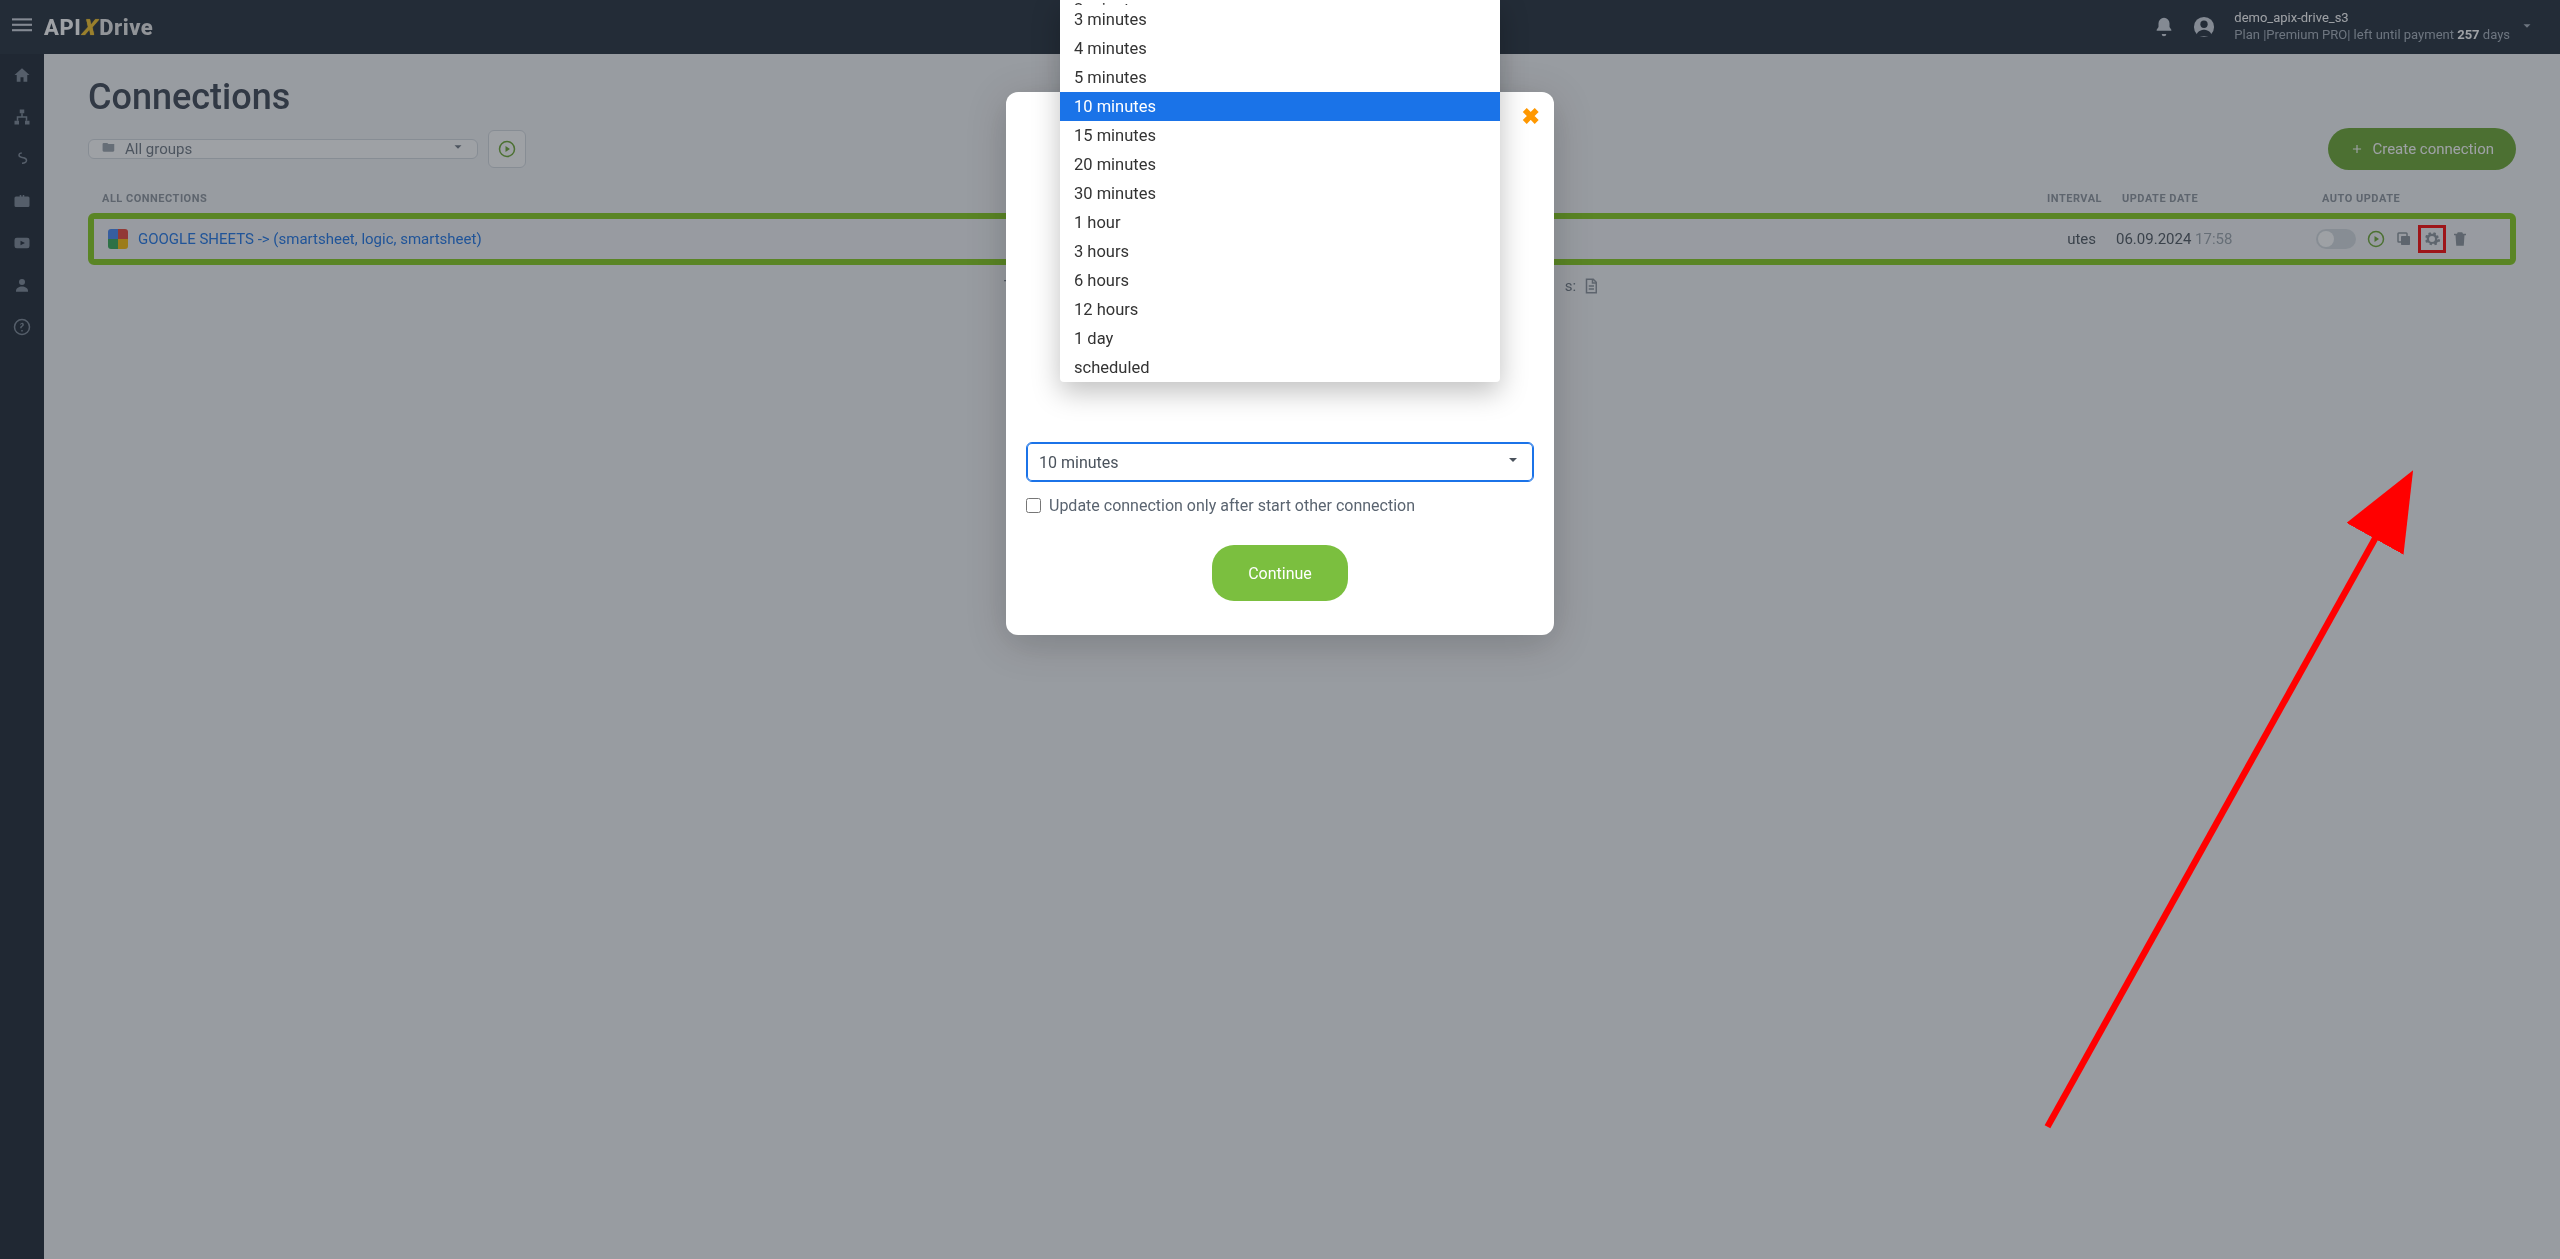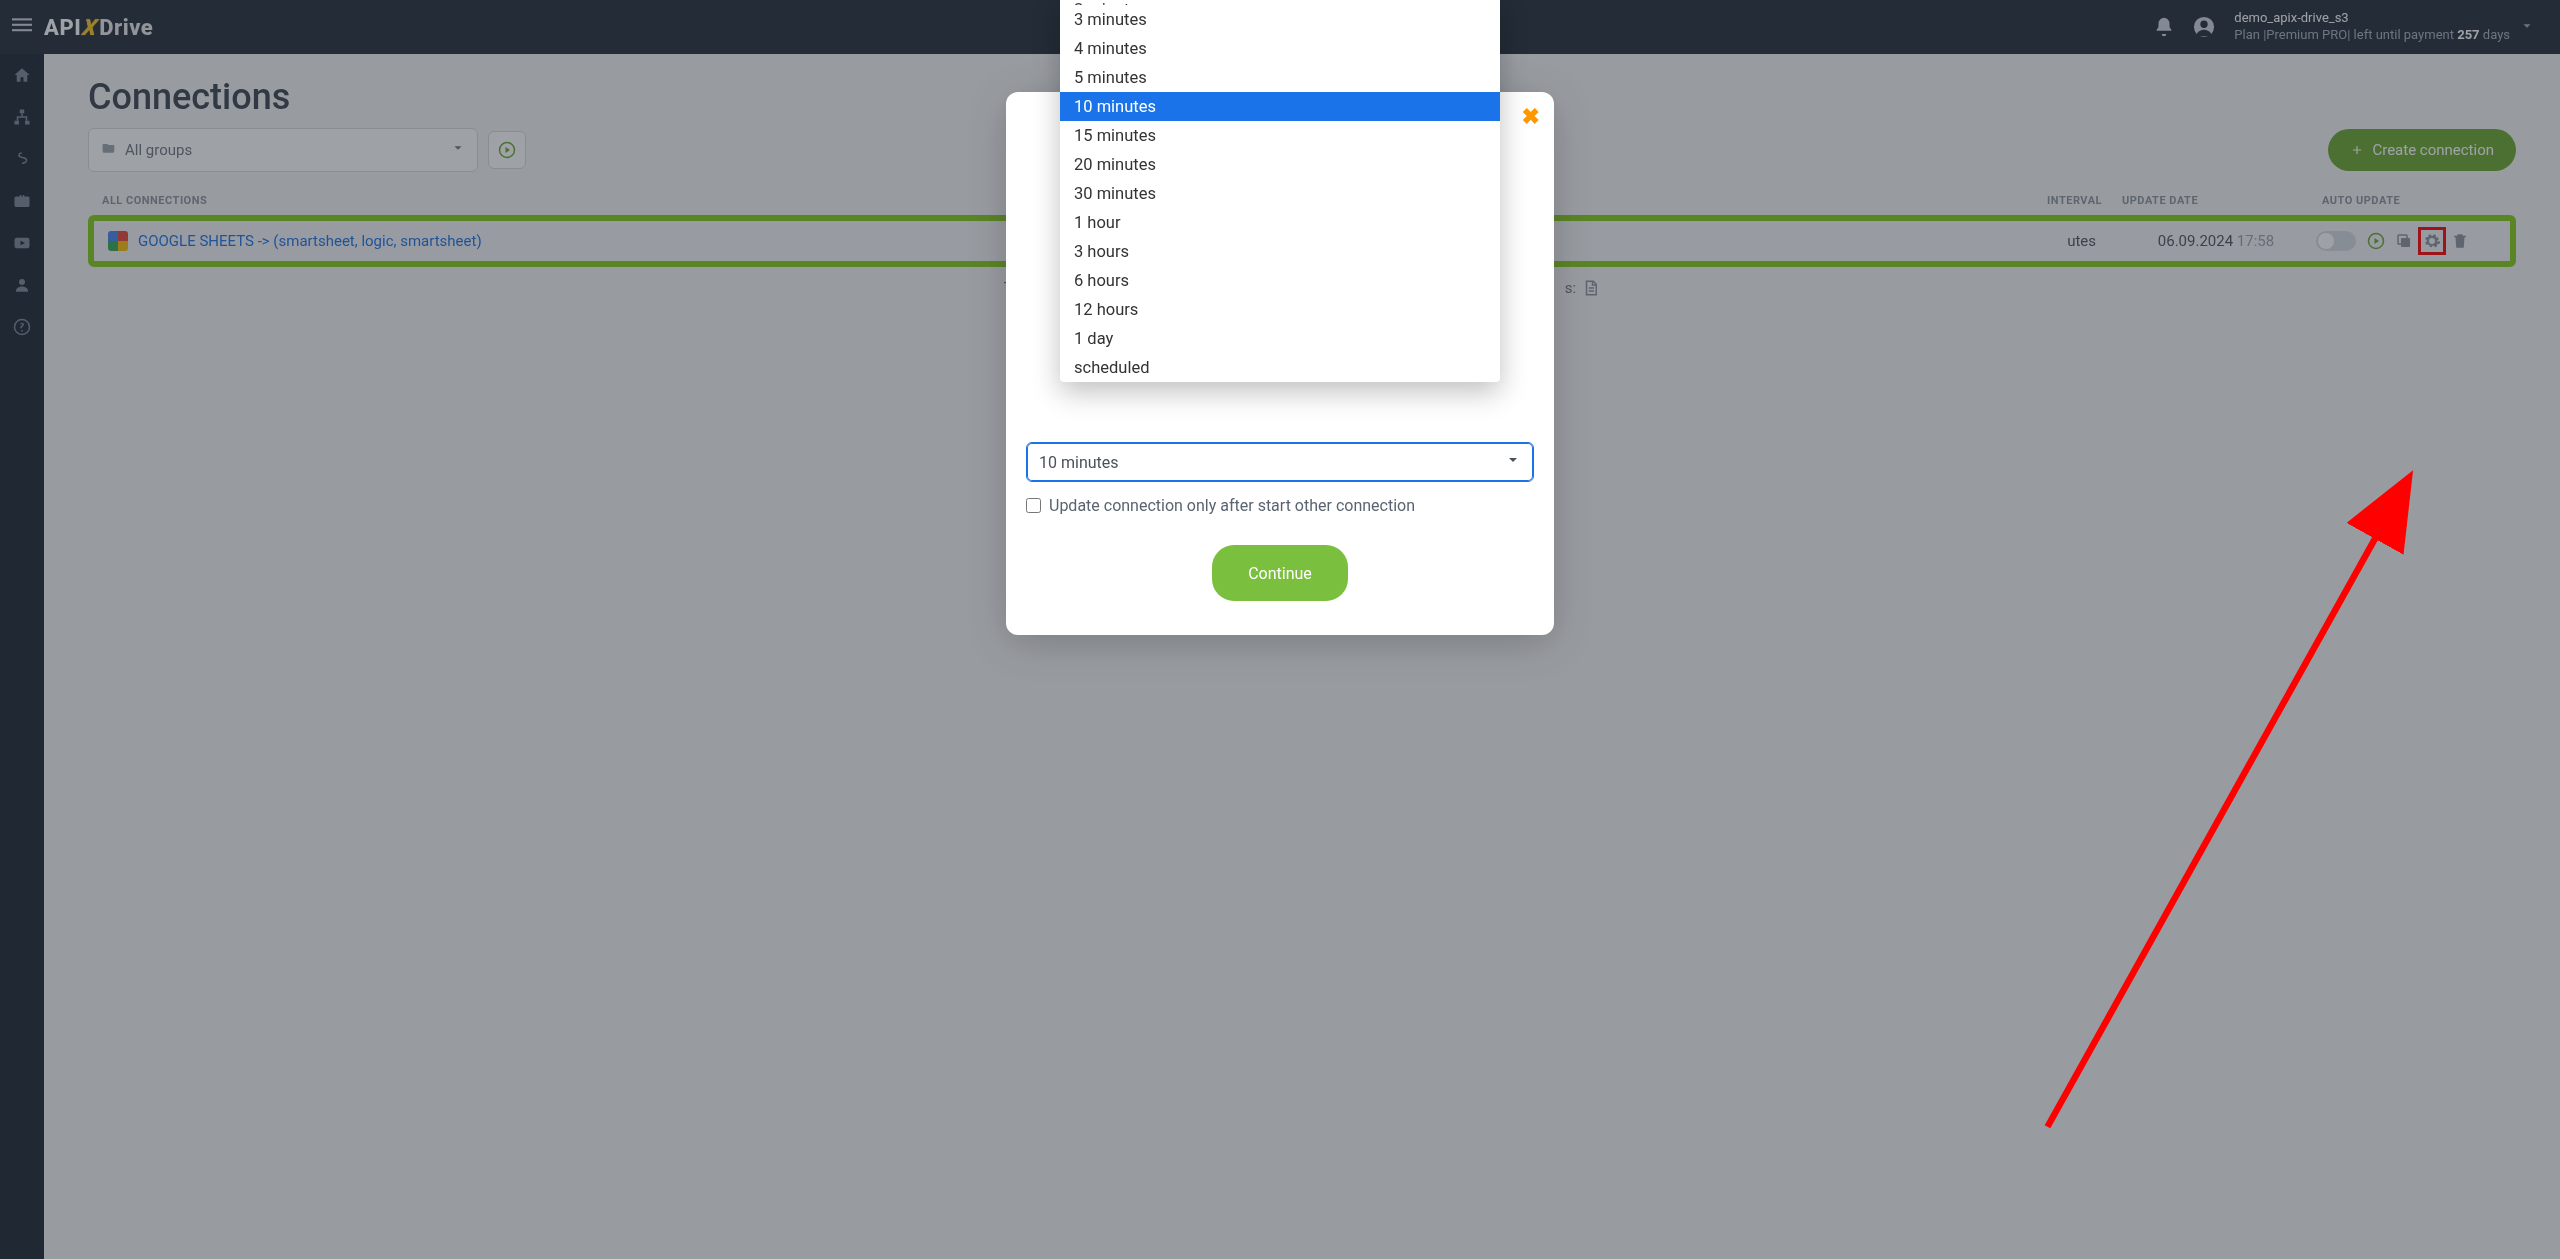"All groups" .groups-select { height: 44px -> 20px }
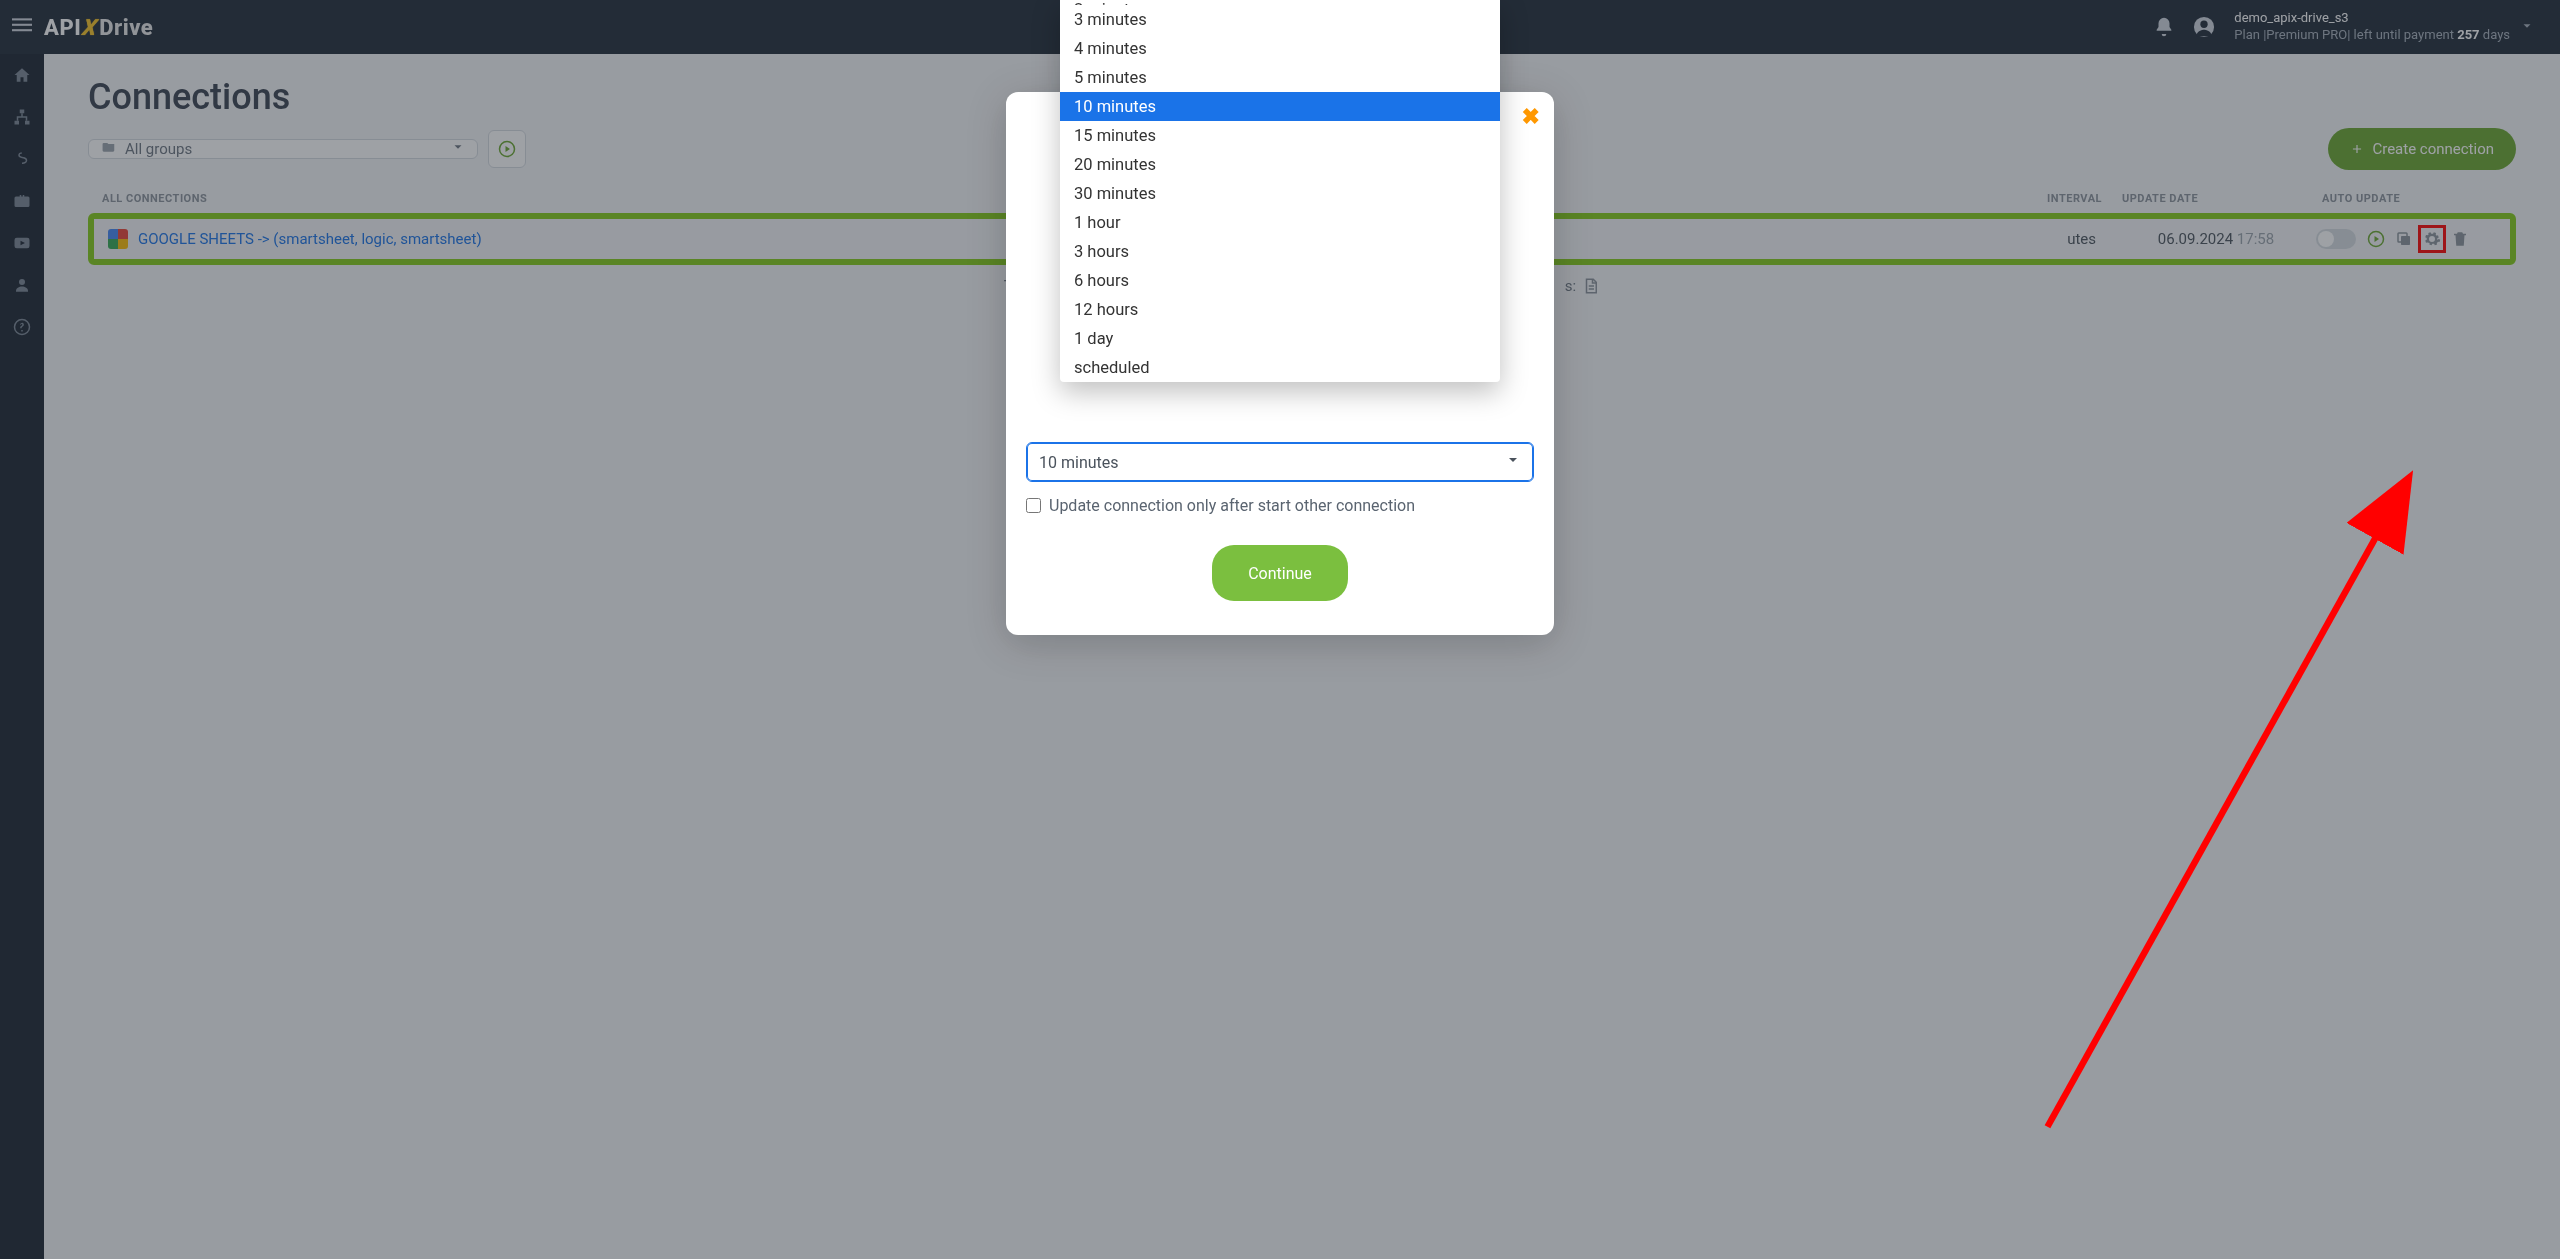"06.09.2024 17:58" .td-date { text-align: center -> none }
